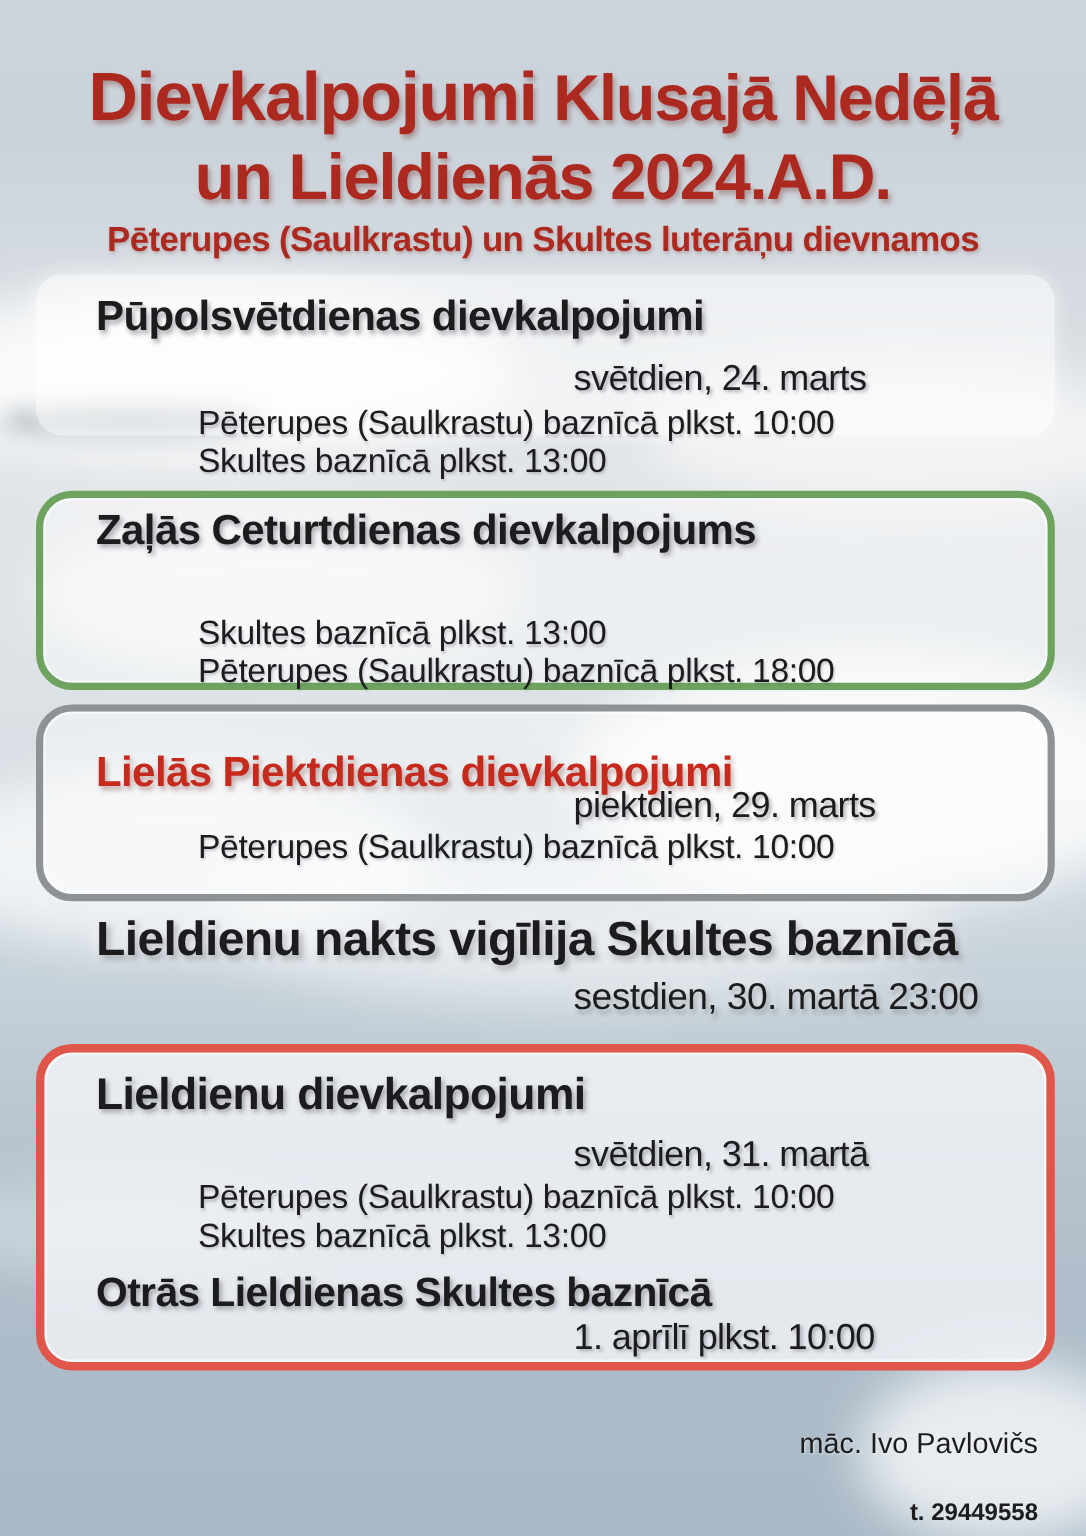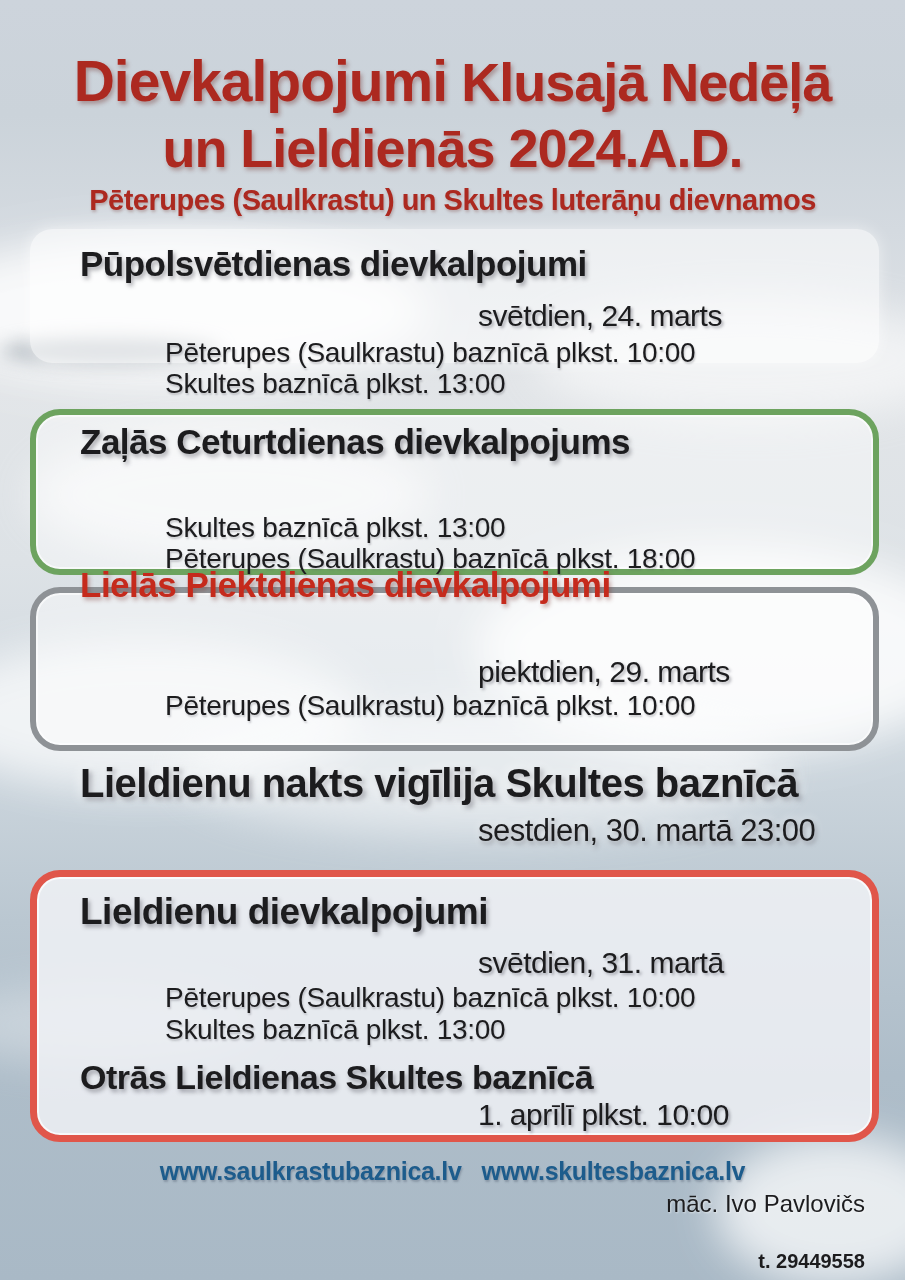"Lielās Piektdienas dievkalpojumi" .s3-h { top: 565px -> 624px }
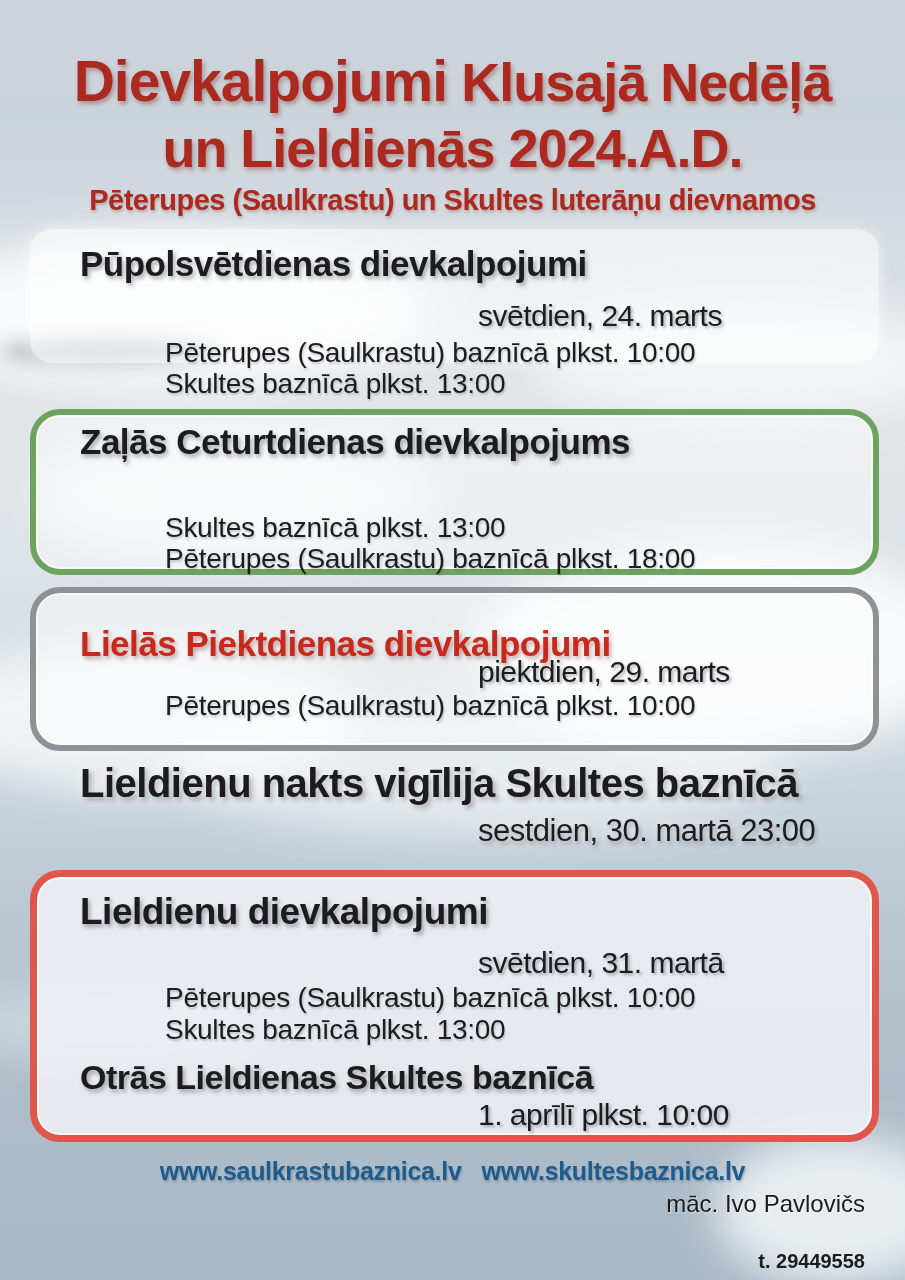"www.saulkrastubaznica.lv" div.links { html: <div> <a>www.saulkrastubaznica.lv</a> <a>www.skultesbaznica.lv</a> </div> -> none }
